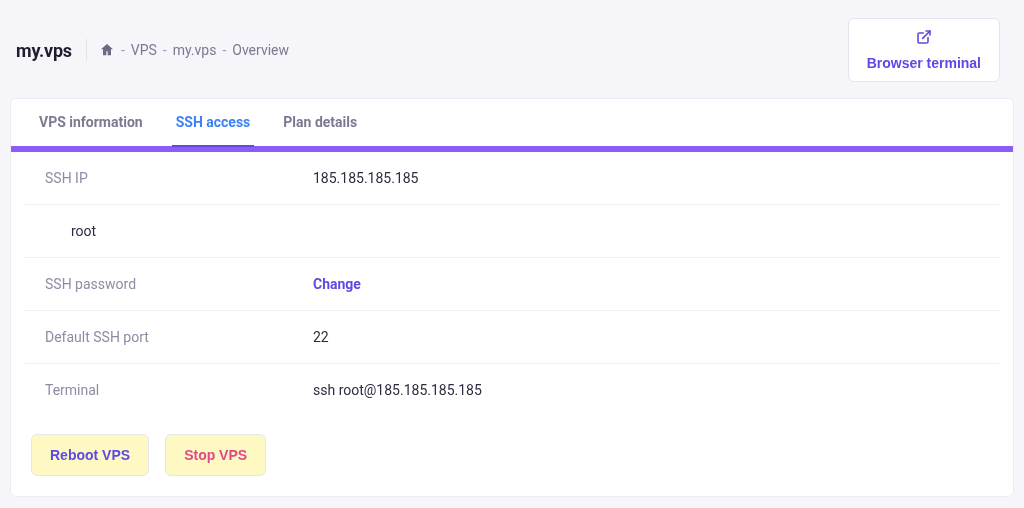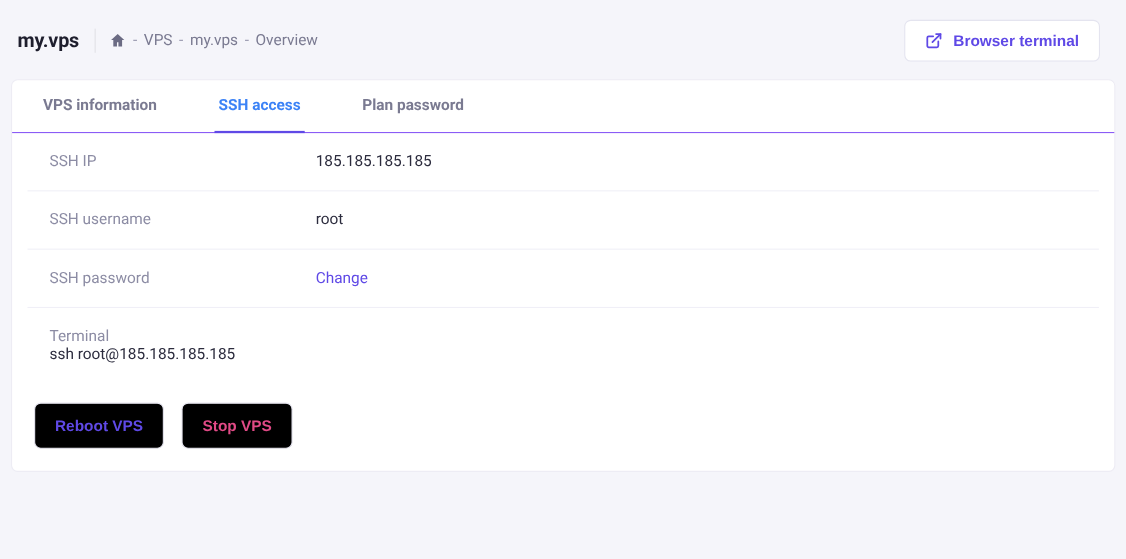"Browser terminal" .terminal-btn { flex-direction: none -> column }
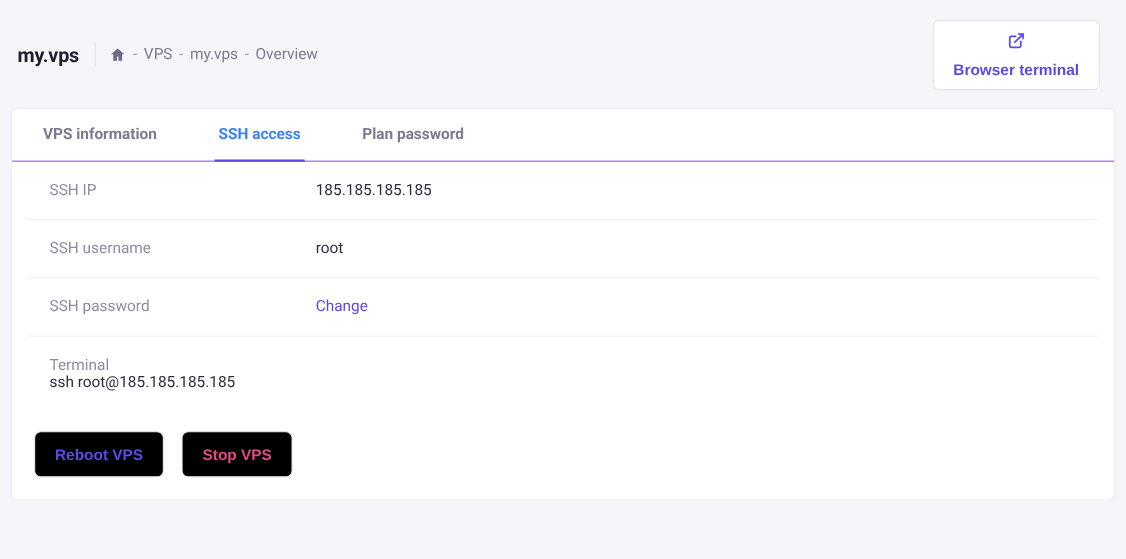"VPS information" .tabs { border-bottom: 1px solid #8b5cf6 -> 6px solid #8b5cf6; gap: 48px -> 25px }
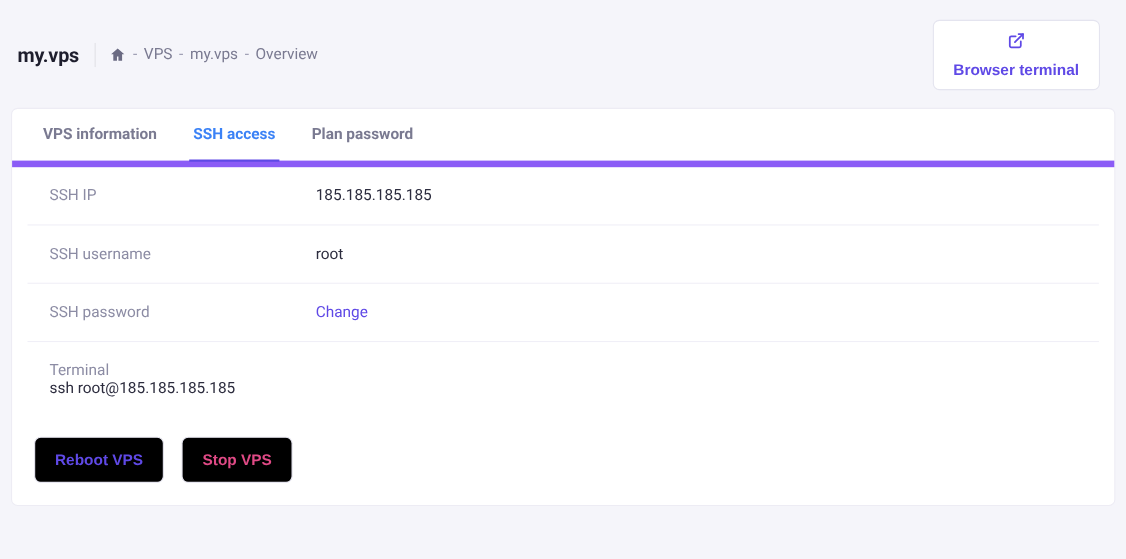"Plan password" div.tab { text: password -> details }
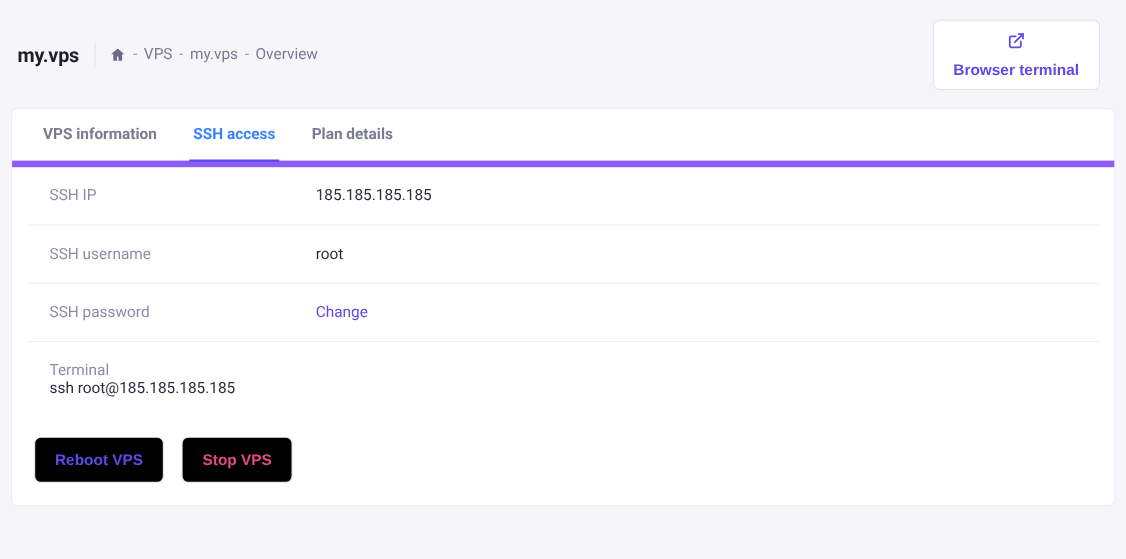"185.185.185.185" .row-value { margin-left: none -> 26px }
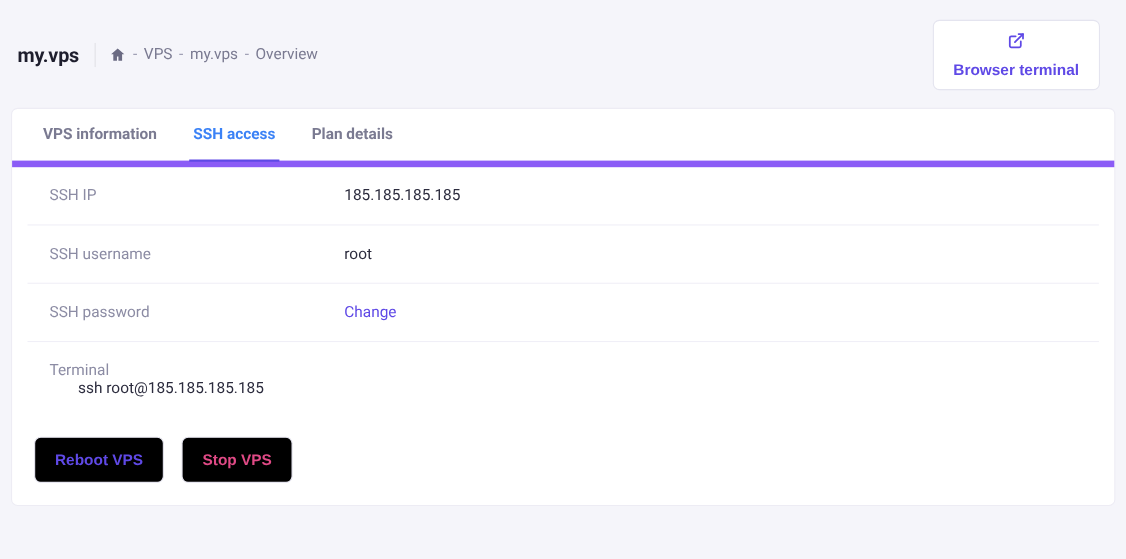"SSH username" div.row-label { html: <div>SSH username</div> -> none }
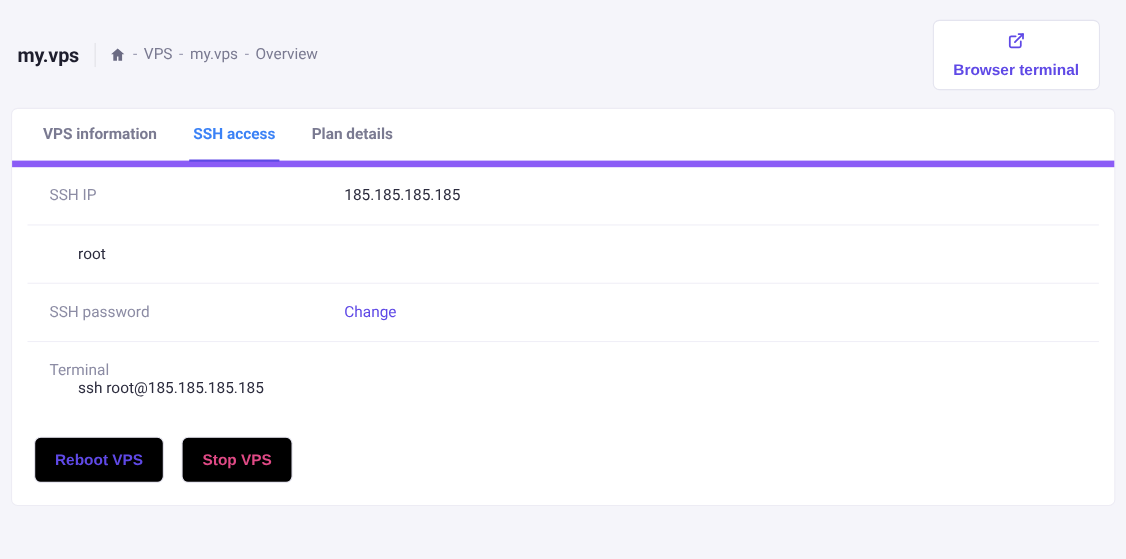"Change" .row-value.link { font-weight: 400 -> 700 }
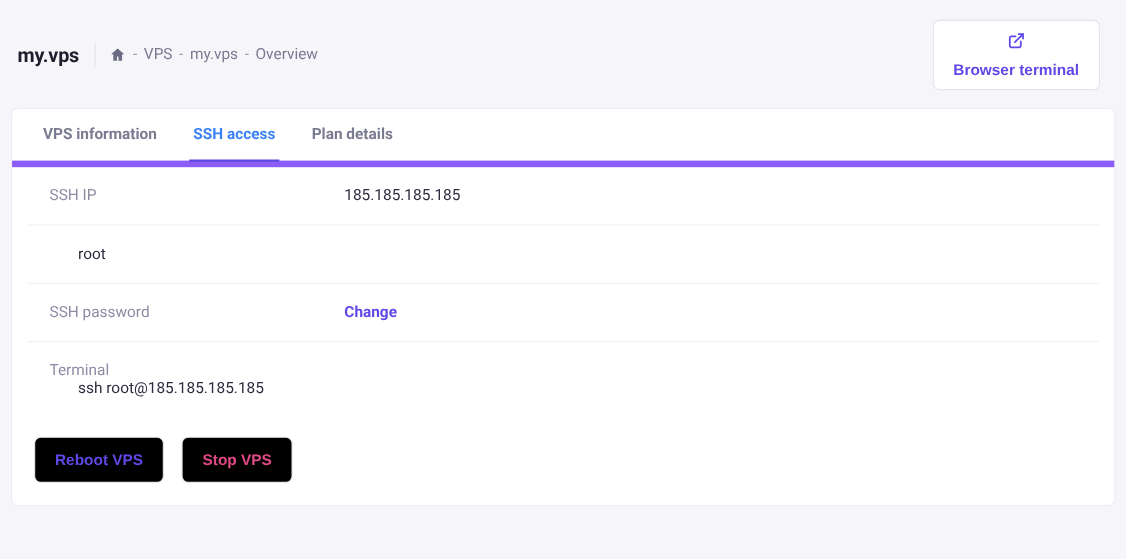"Default SSH port" div.row { html: none -> <div> <div>Default SSH port</div> <div>22</div> </div> }
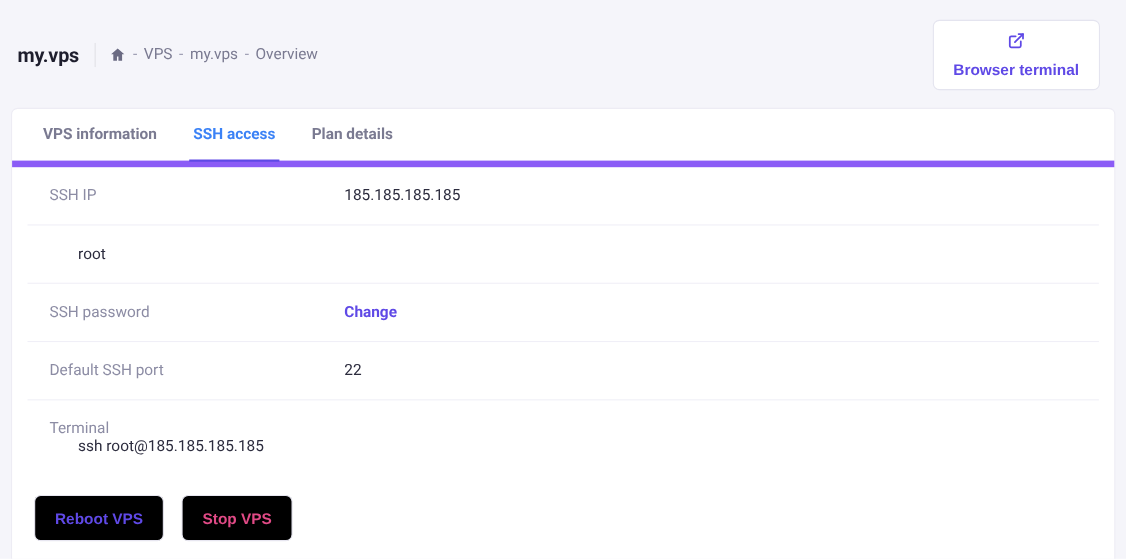"Terminal" .row:last-child { flex-direction: column -> none }
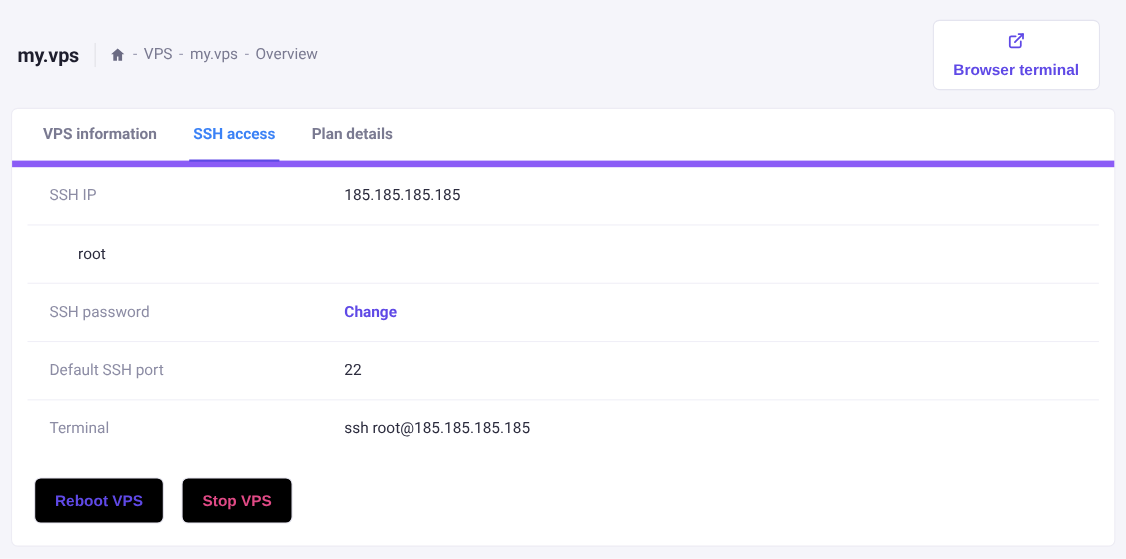"Reboot VPS" .btn { background: #000000 -> #fef9c3 }
